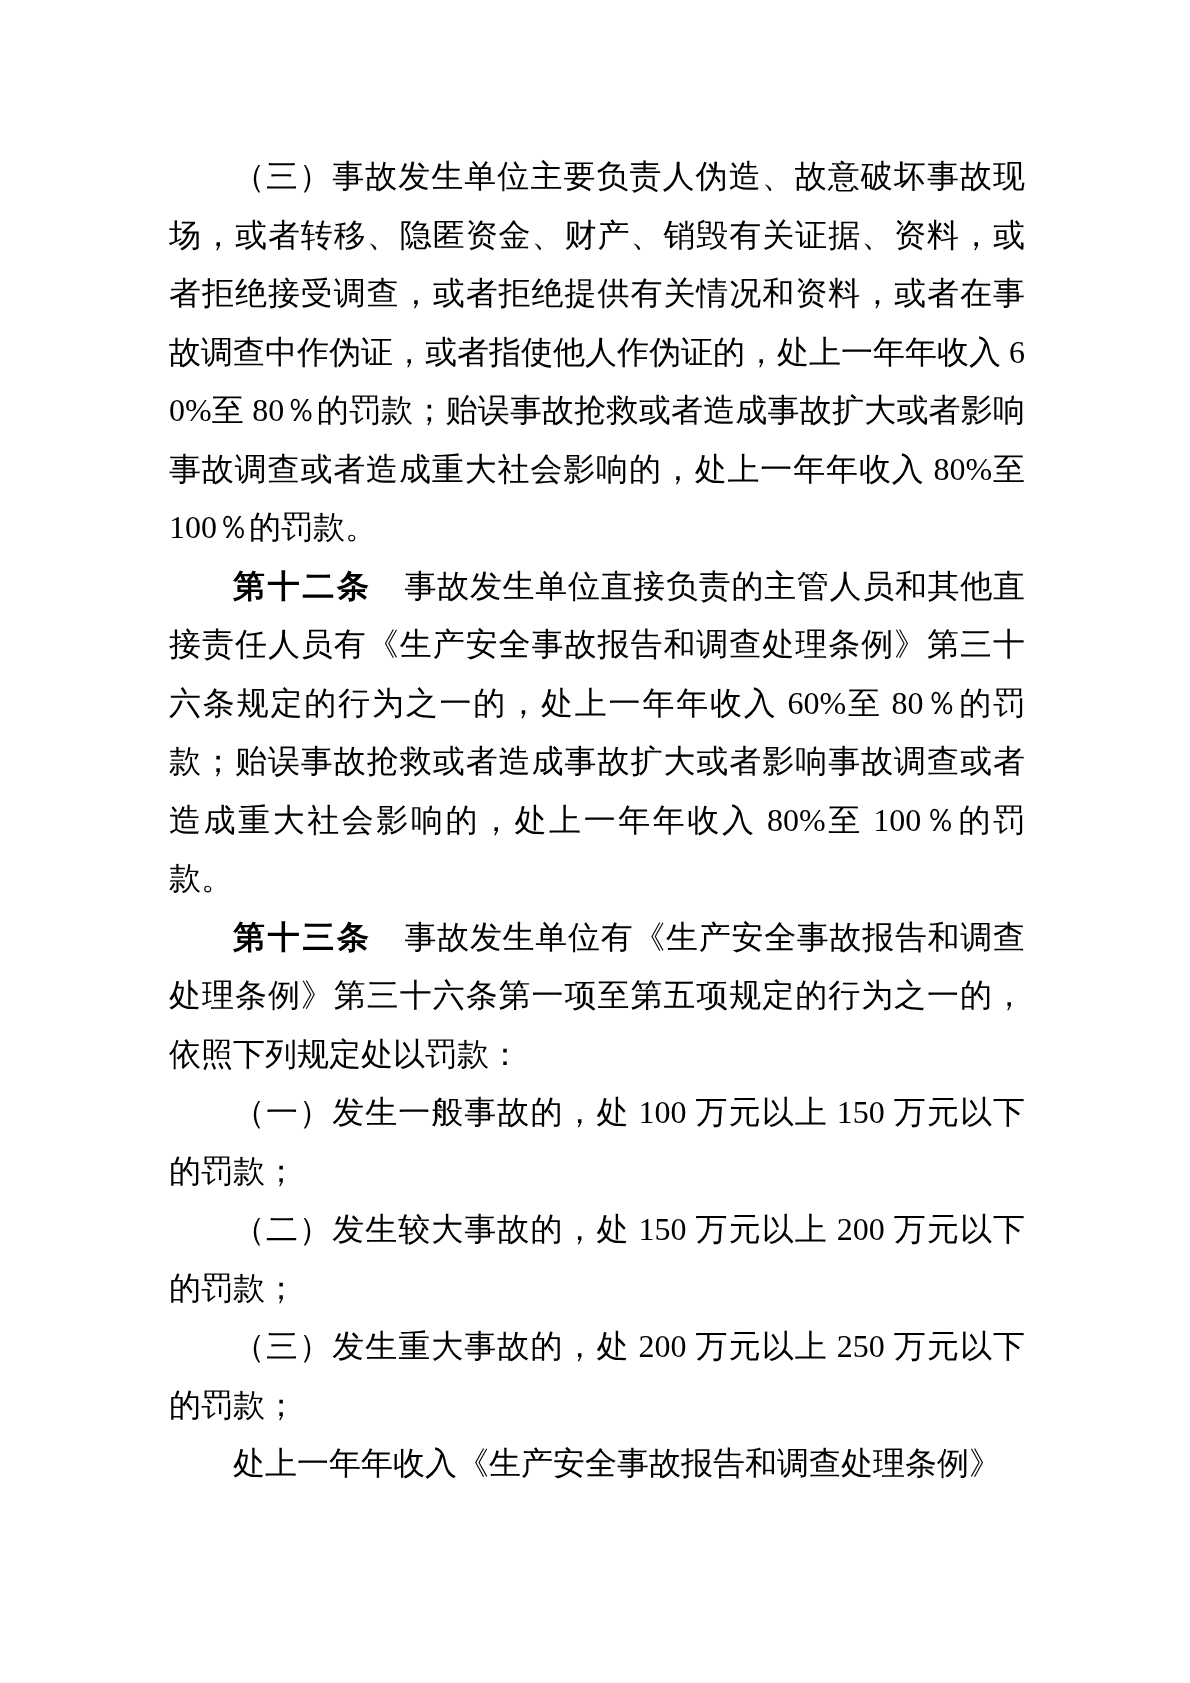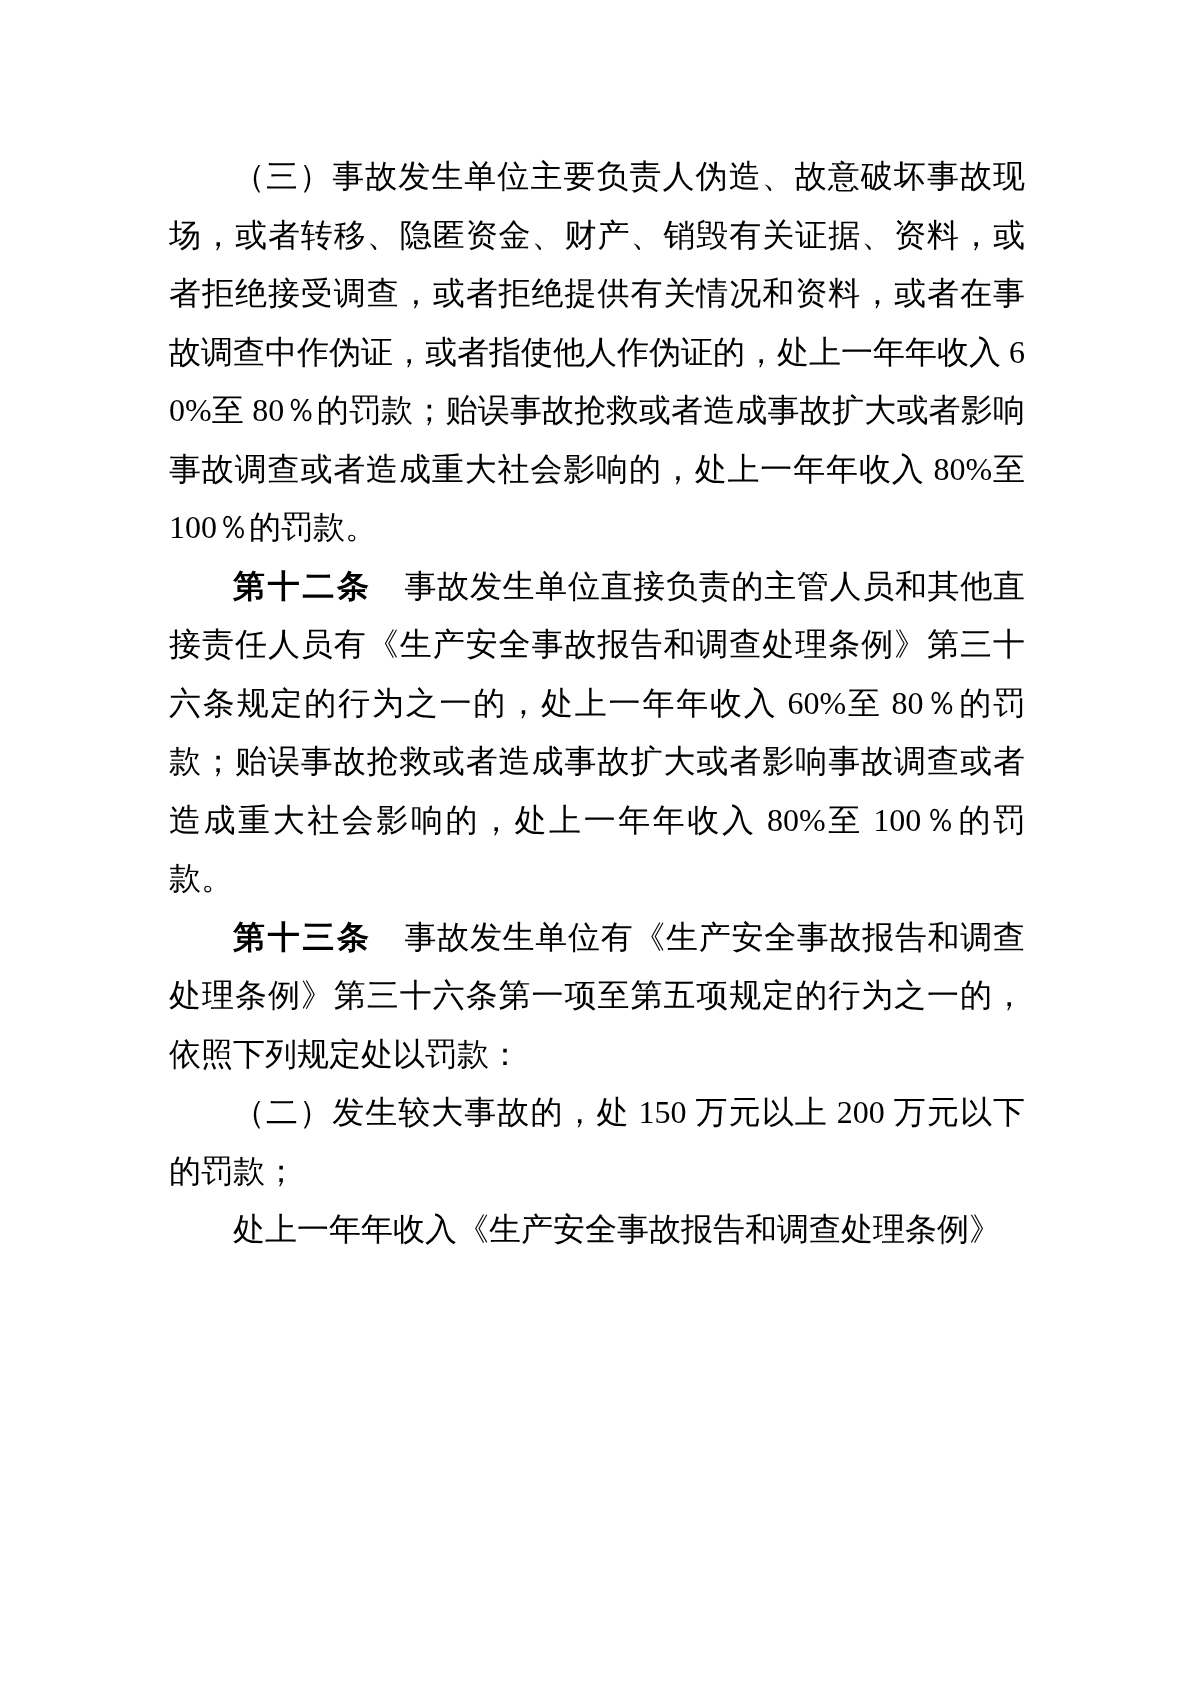"（一）发生一般事故的，处 100 万元以上 150 万元以下的罚款；" p.para { html: none -> <p><span>（一）发生一般事故的，处 100 万元以上 150 万元以下的罚款；</span></p> }
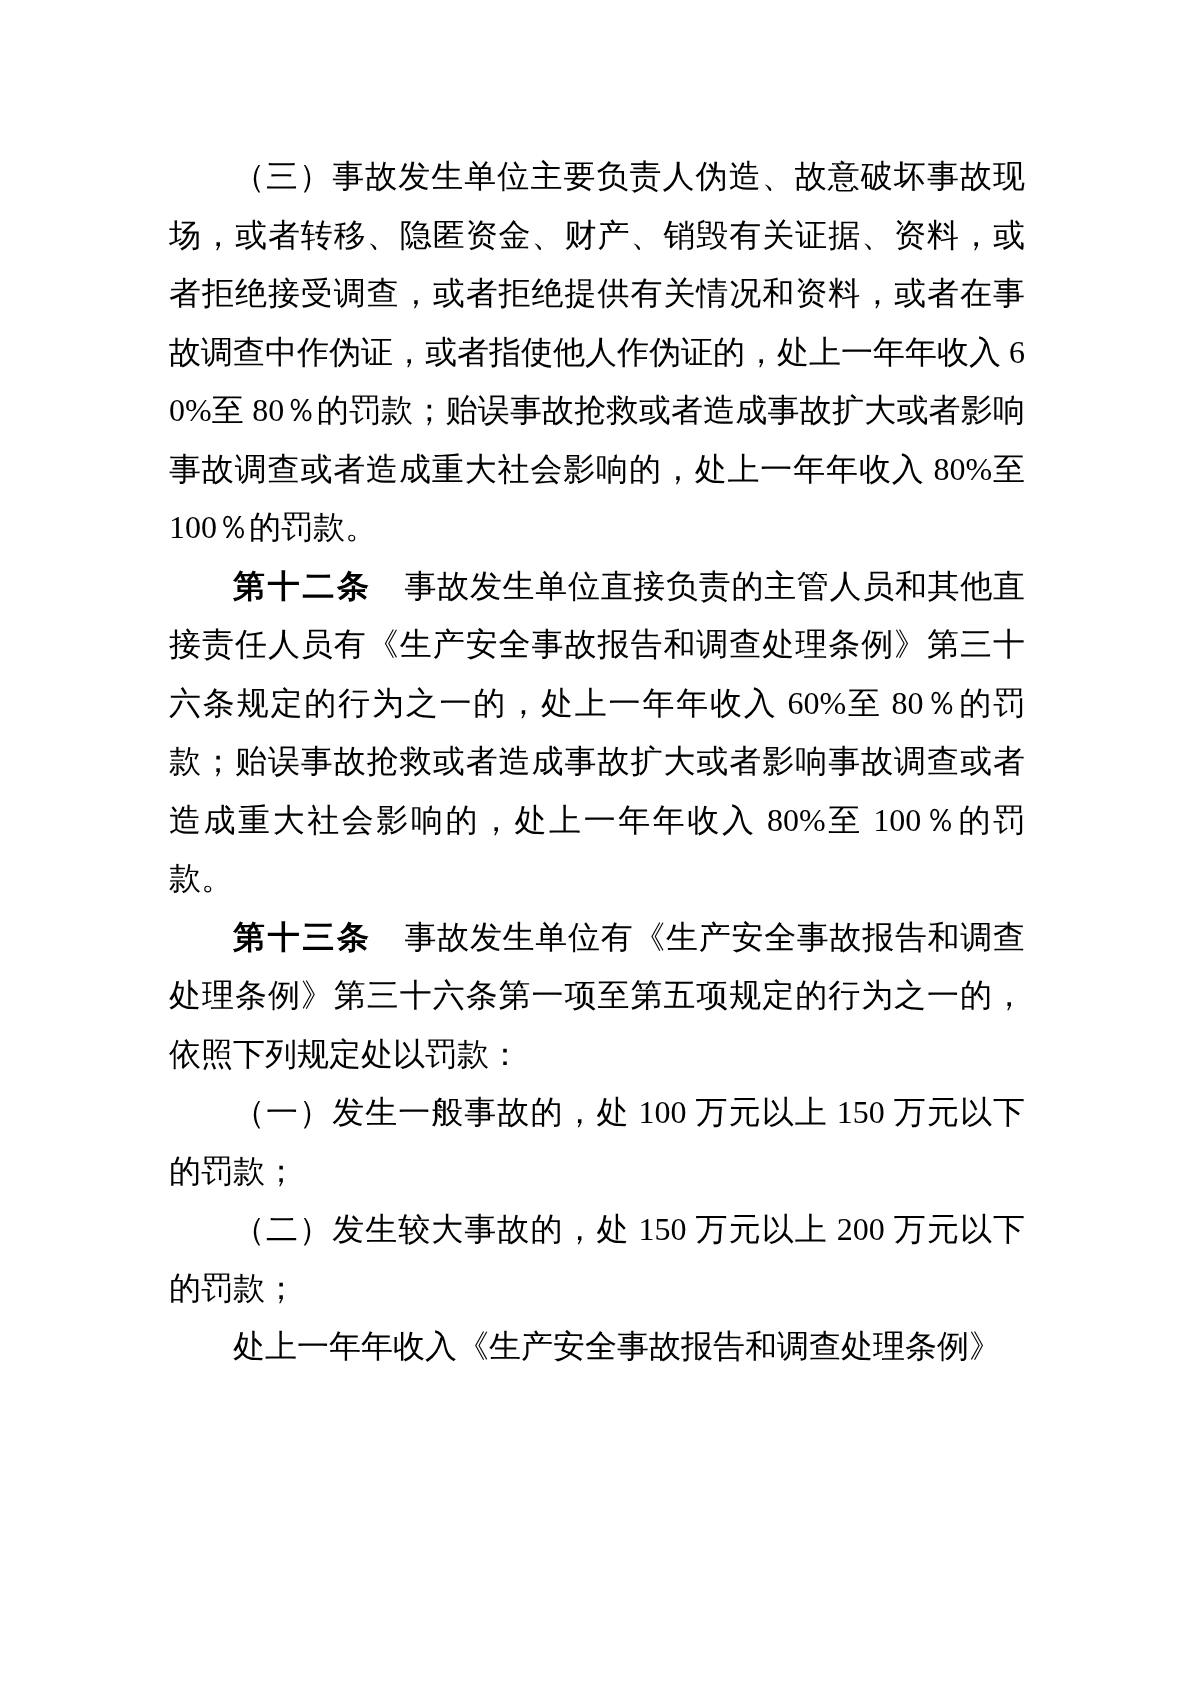"（三）发生重大事故的，处 200 万元以上 250 万元以下的罚款；" p.para { html: none -> <p><span>（三）发生重大事故的，处 200 万元以上 250 万元以下的罚款；</span></p> }
